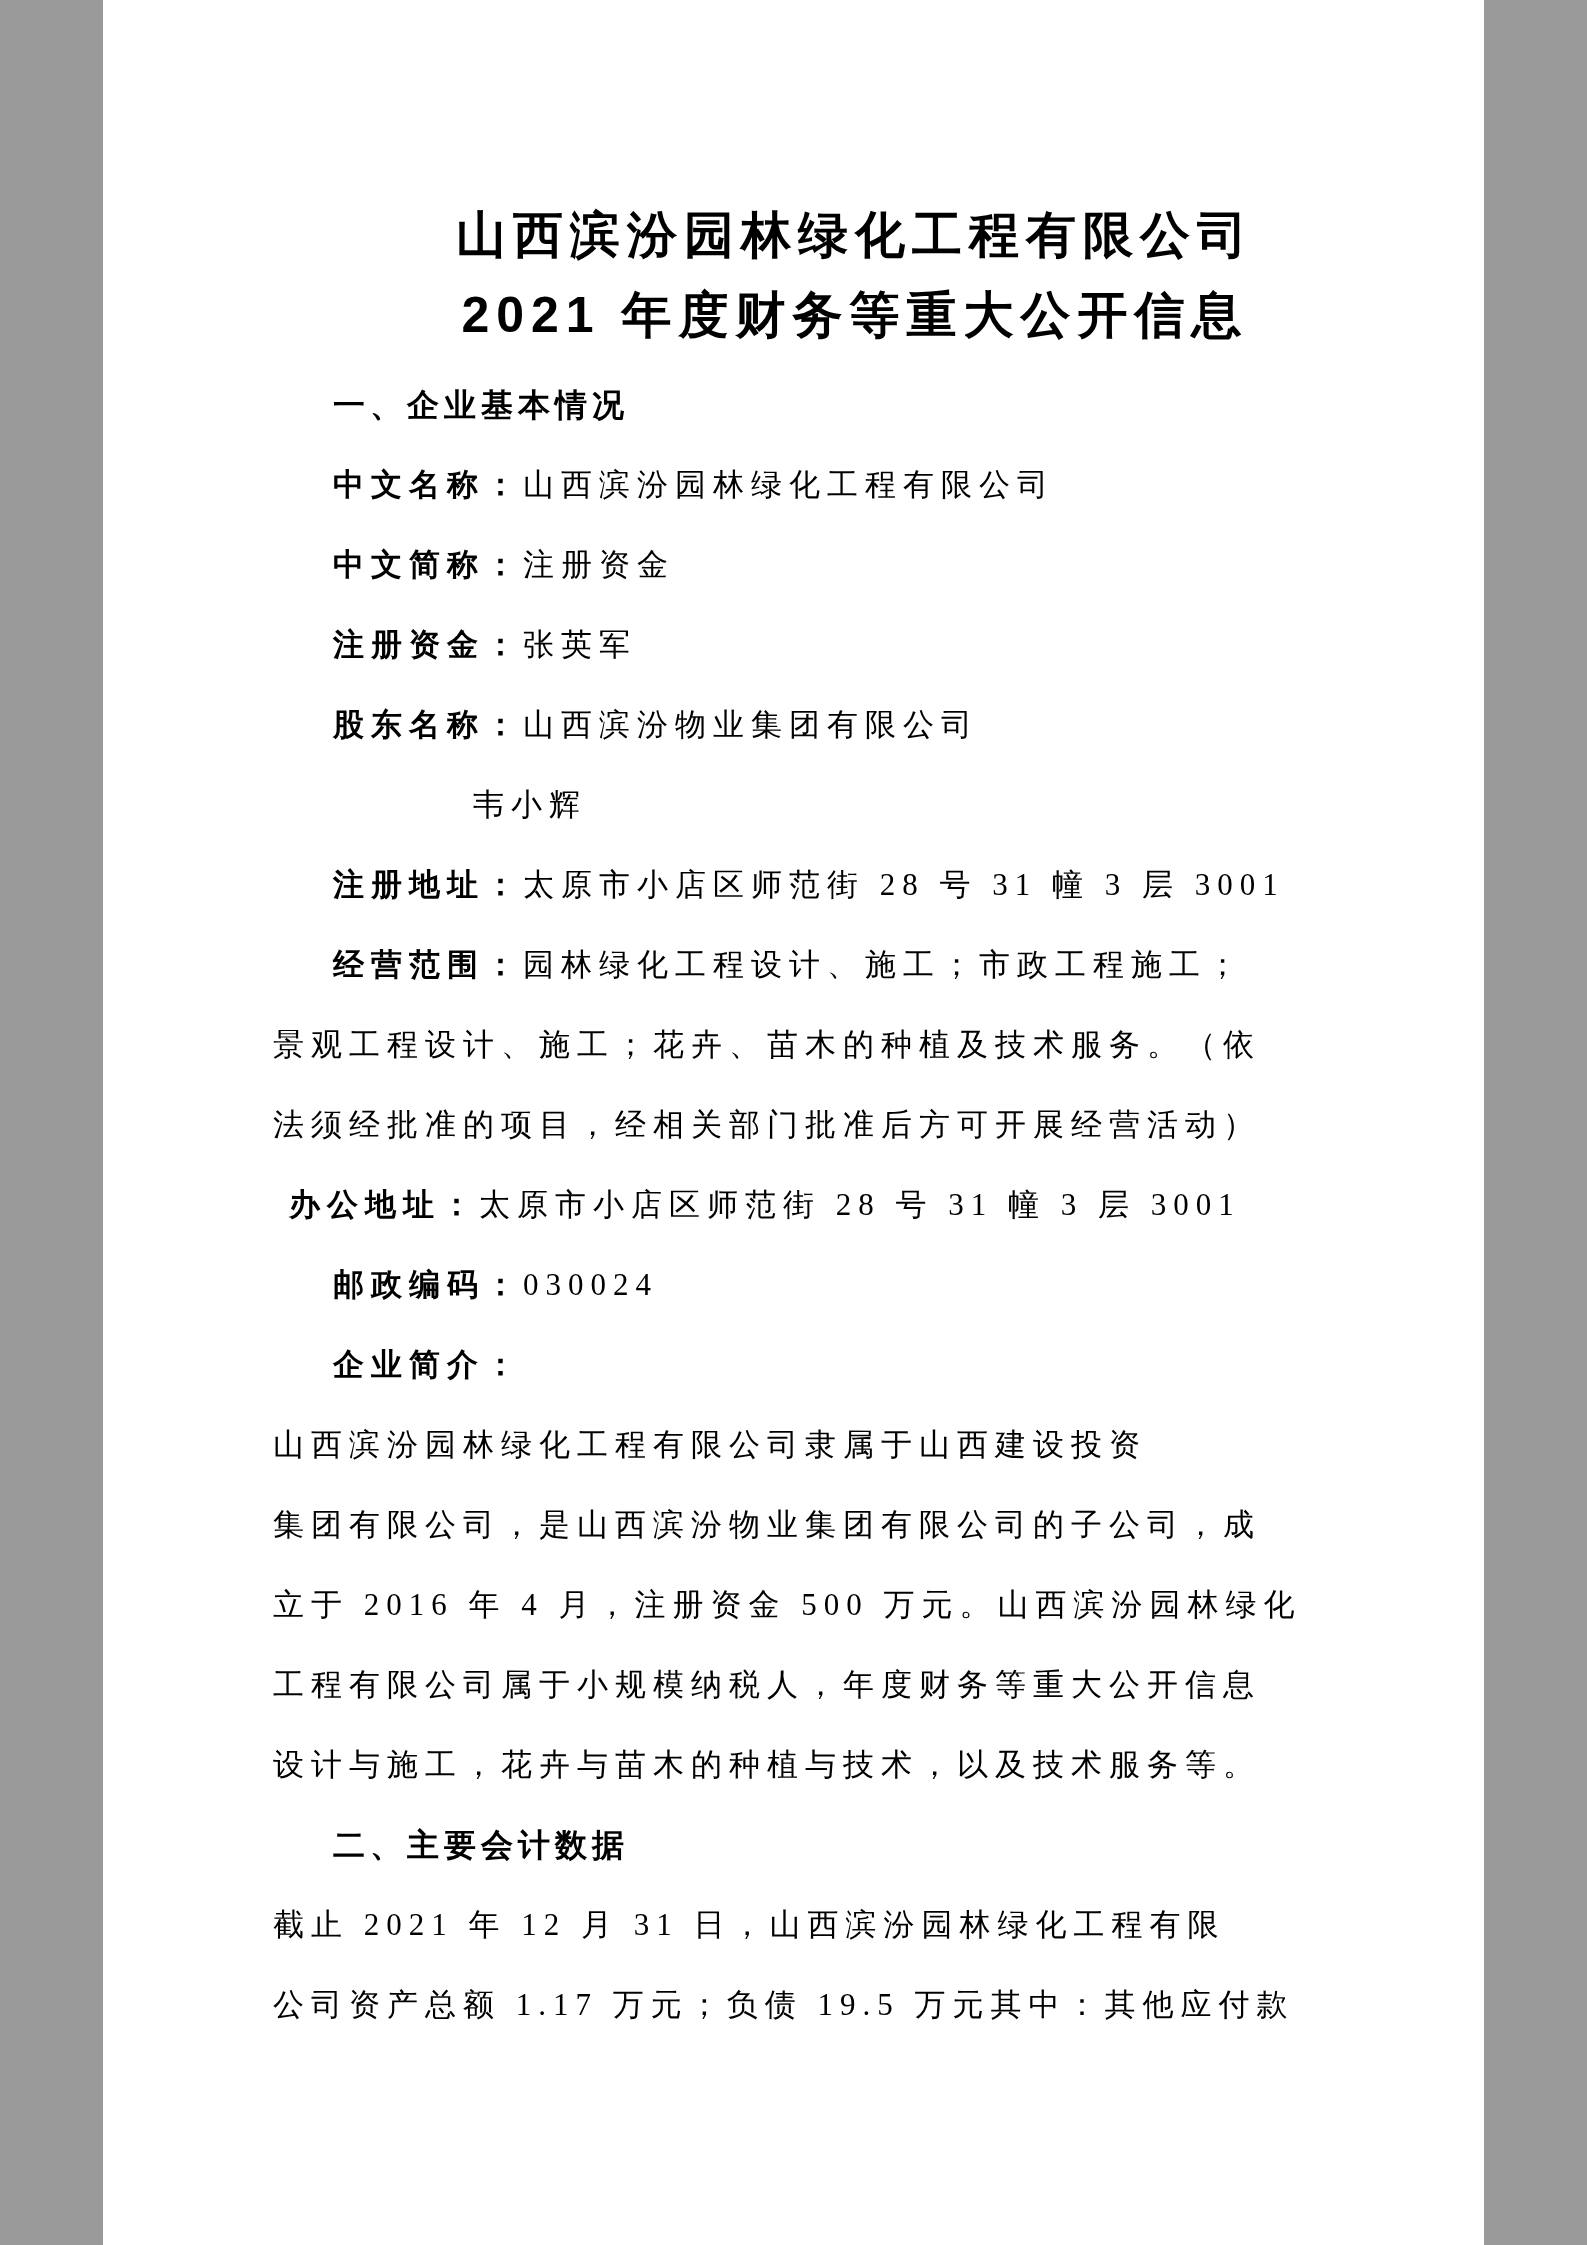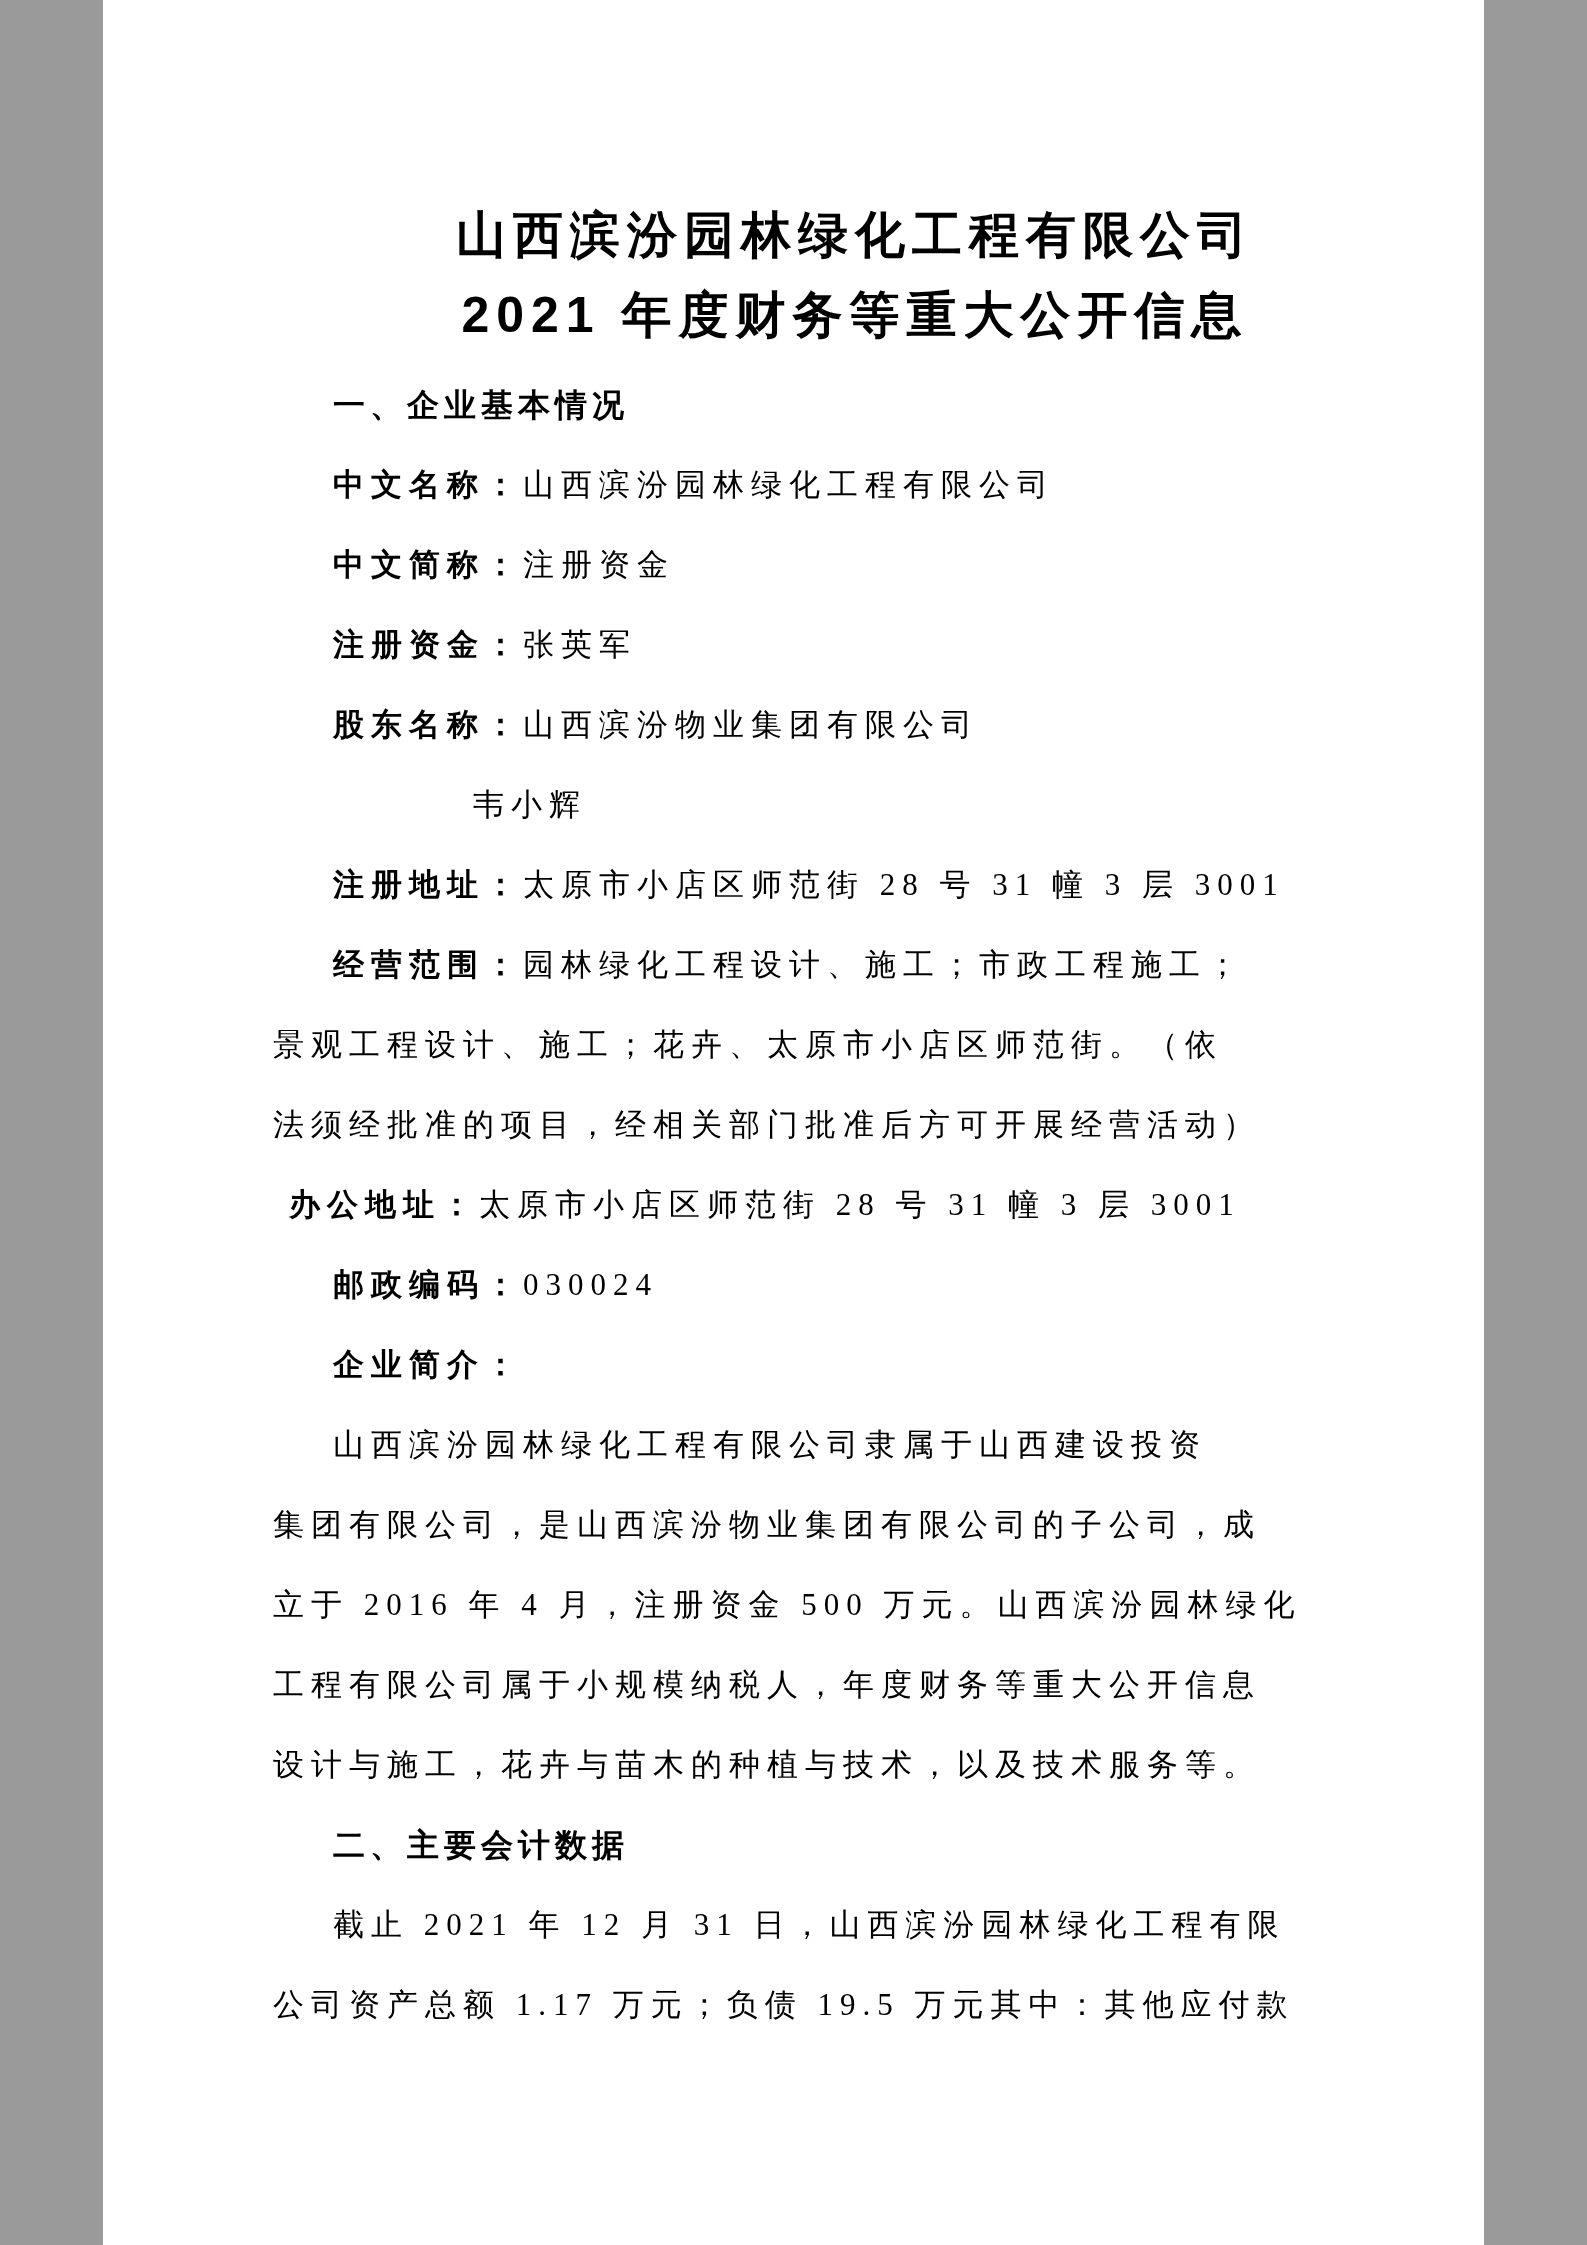"景观工程设计、施工；花卉、太原市小店区师范街。（依" span { text: 太原市小店区师范街 -> 苗木的种植及技术服务 }
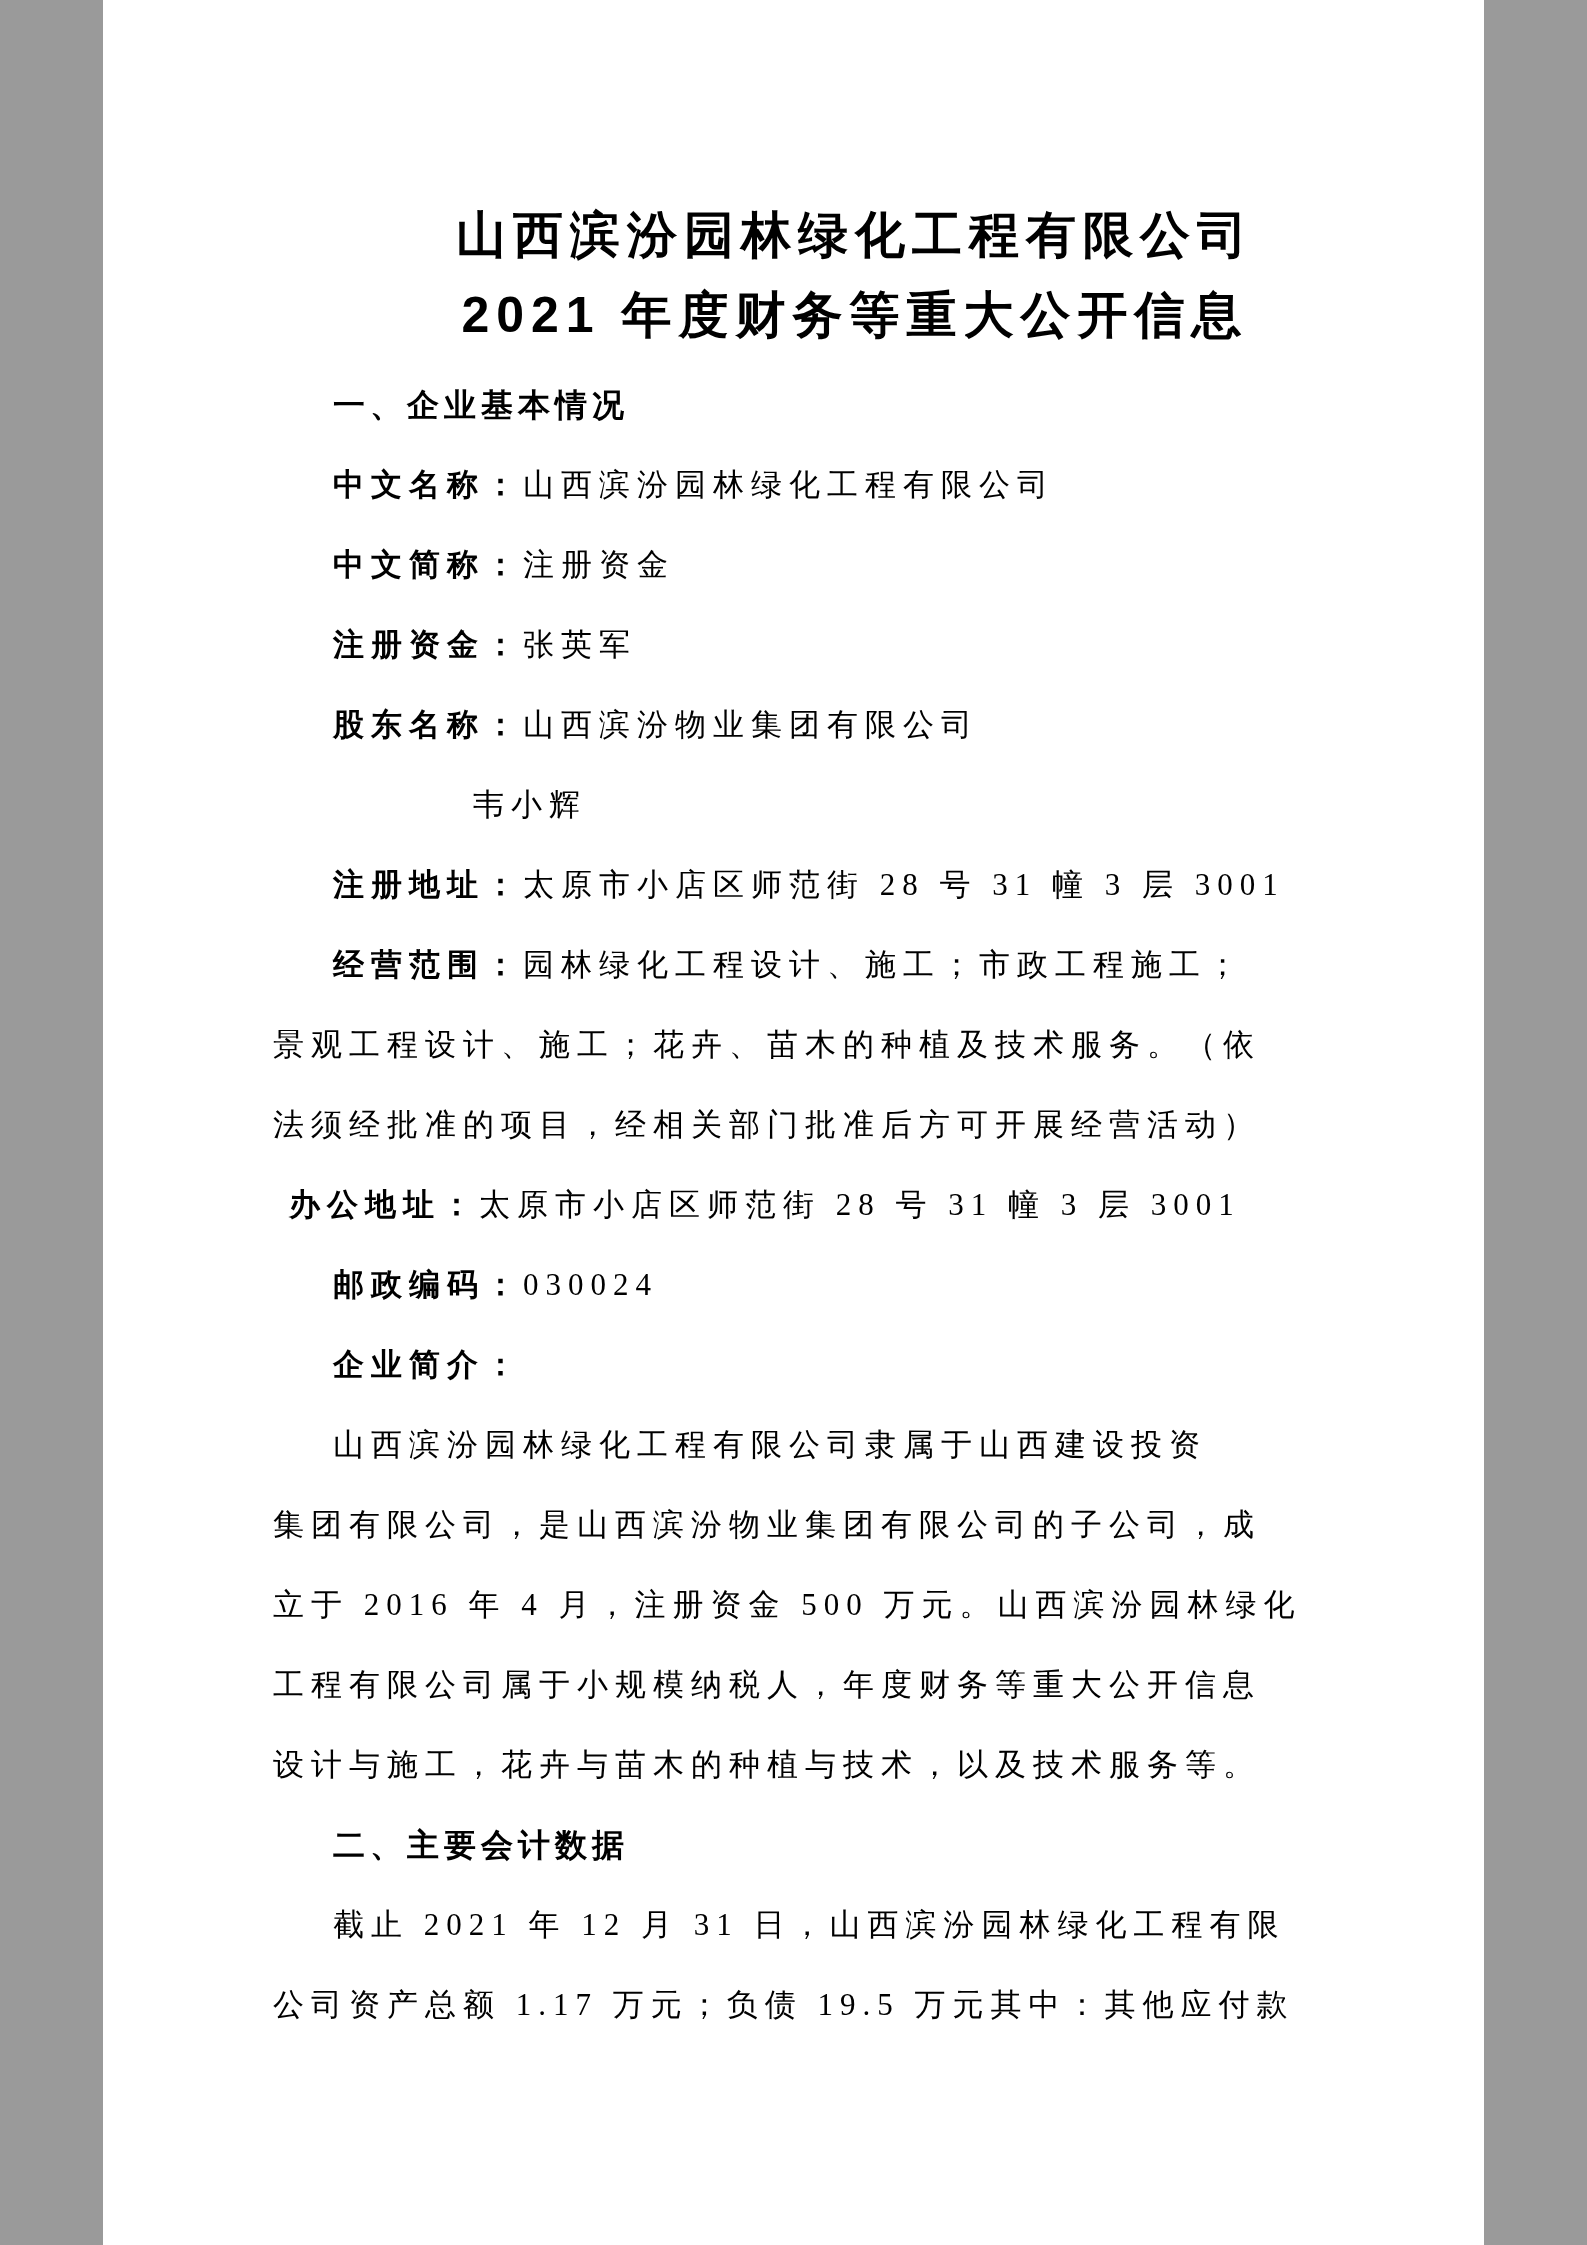"山西滨汾园林绿化工程有限公司隶属于山西建设投资" .line.para-first { margin-left: 60px -> none }
